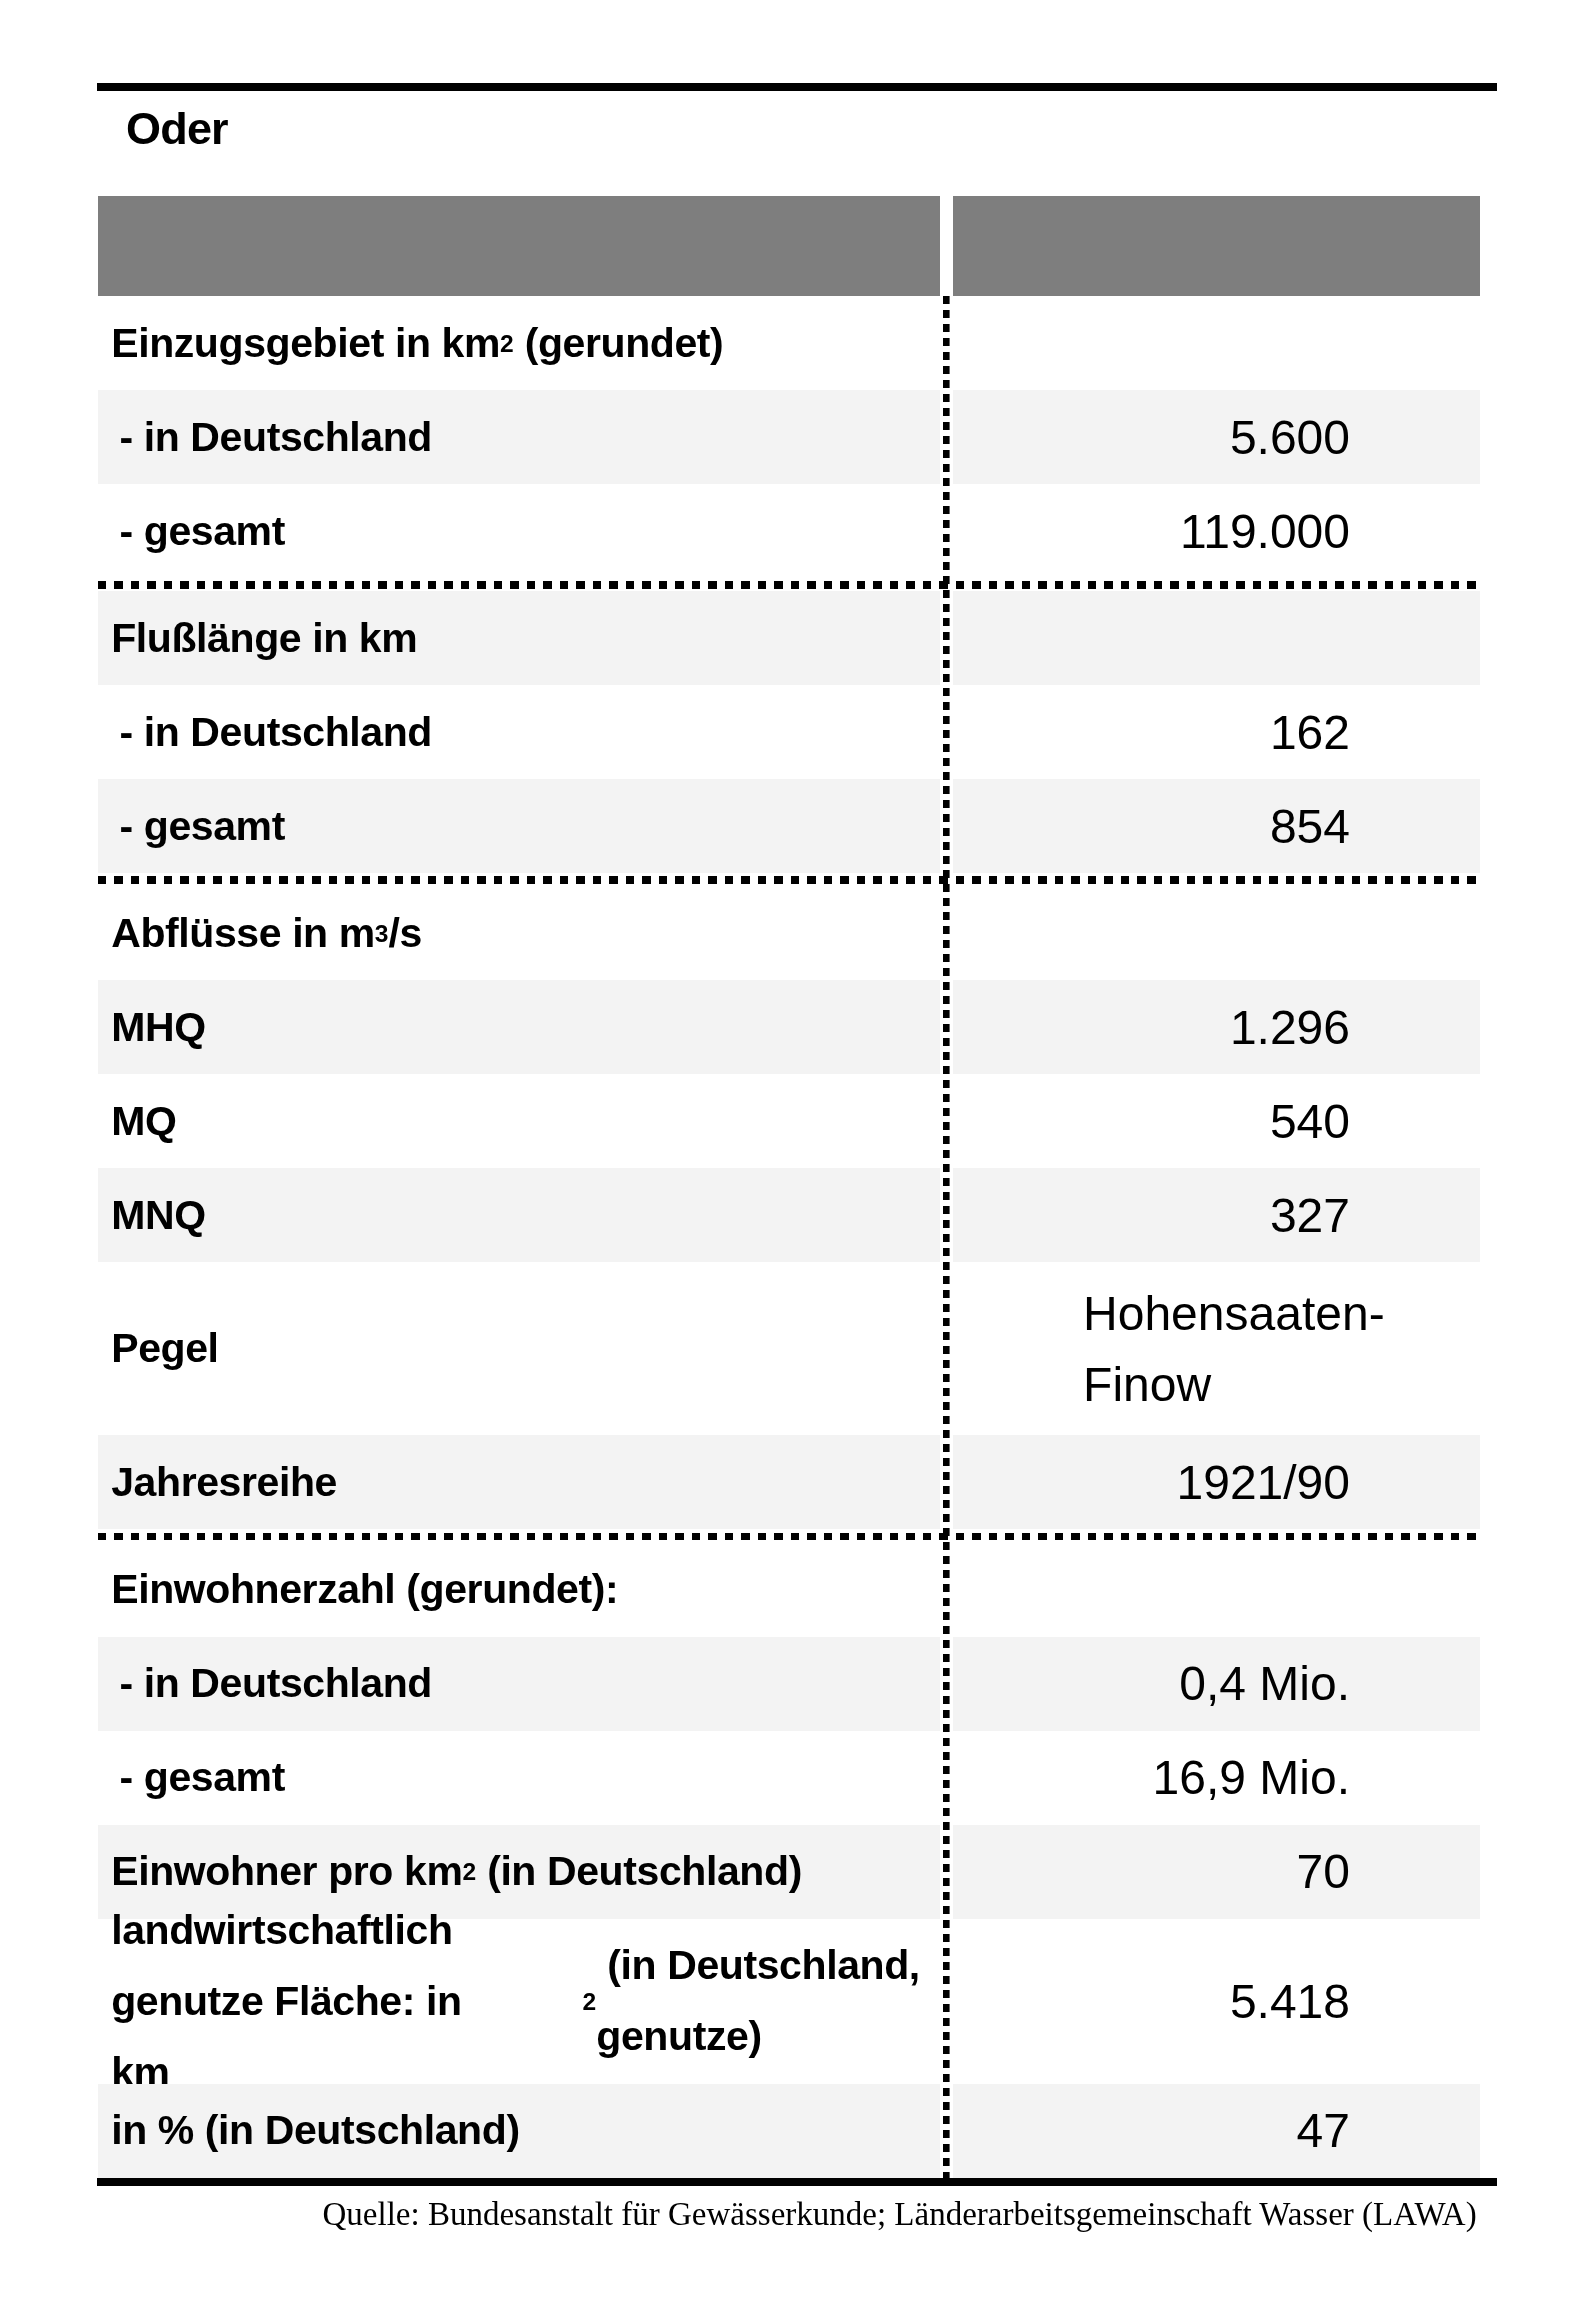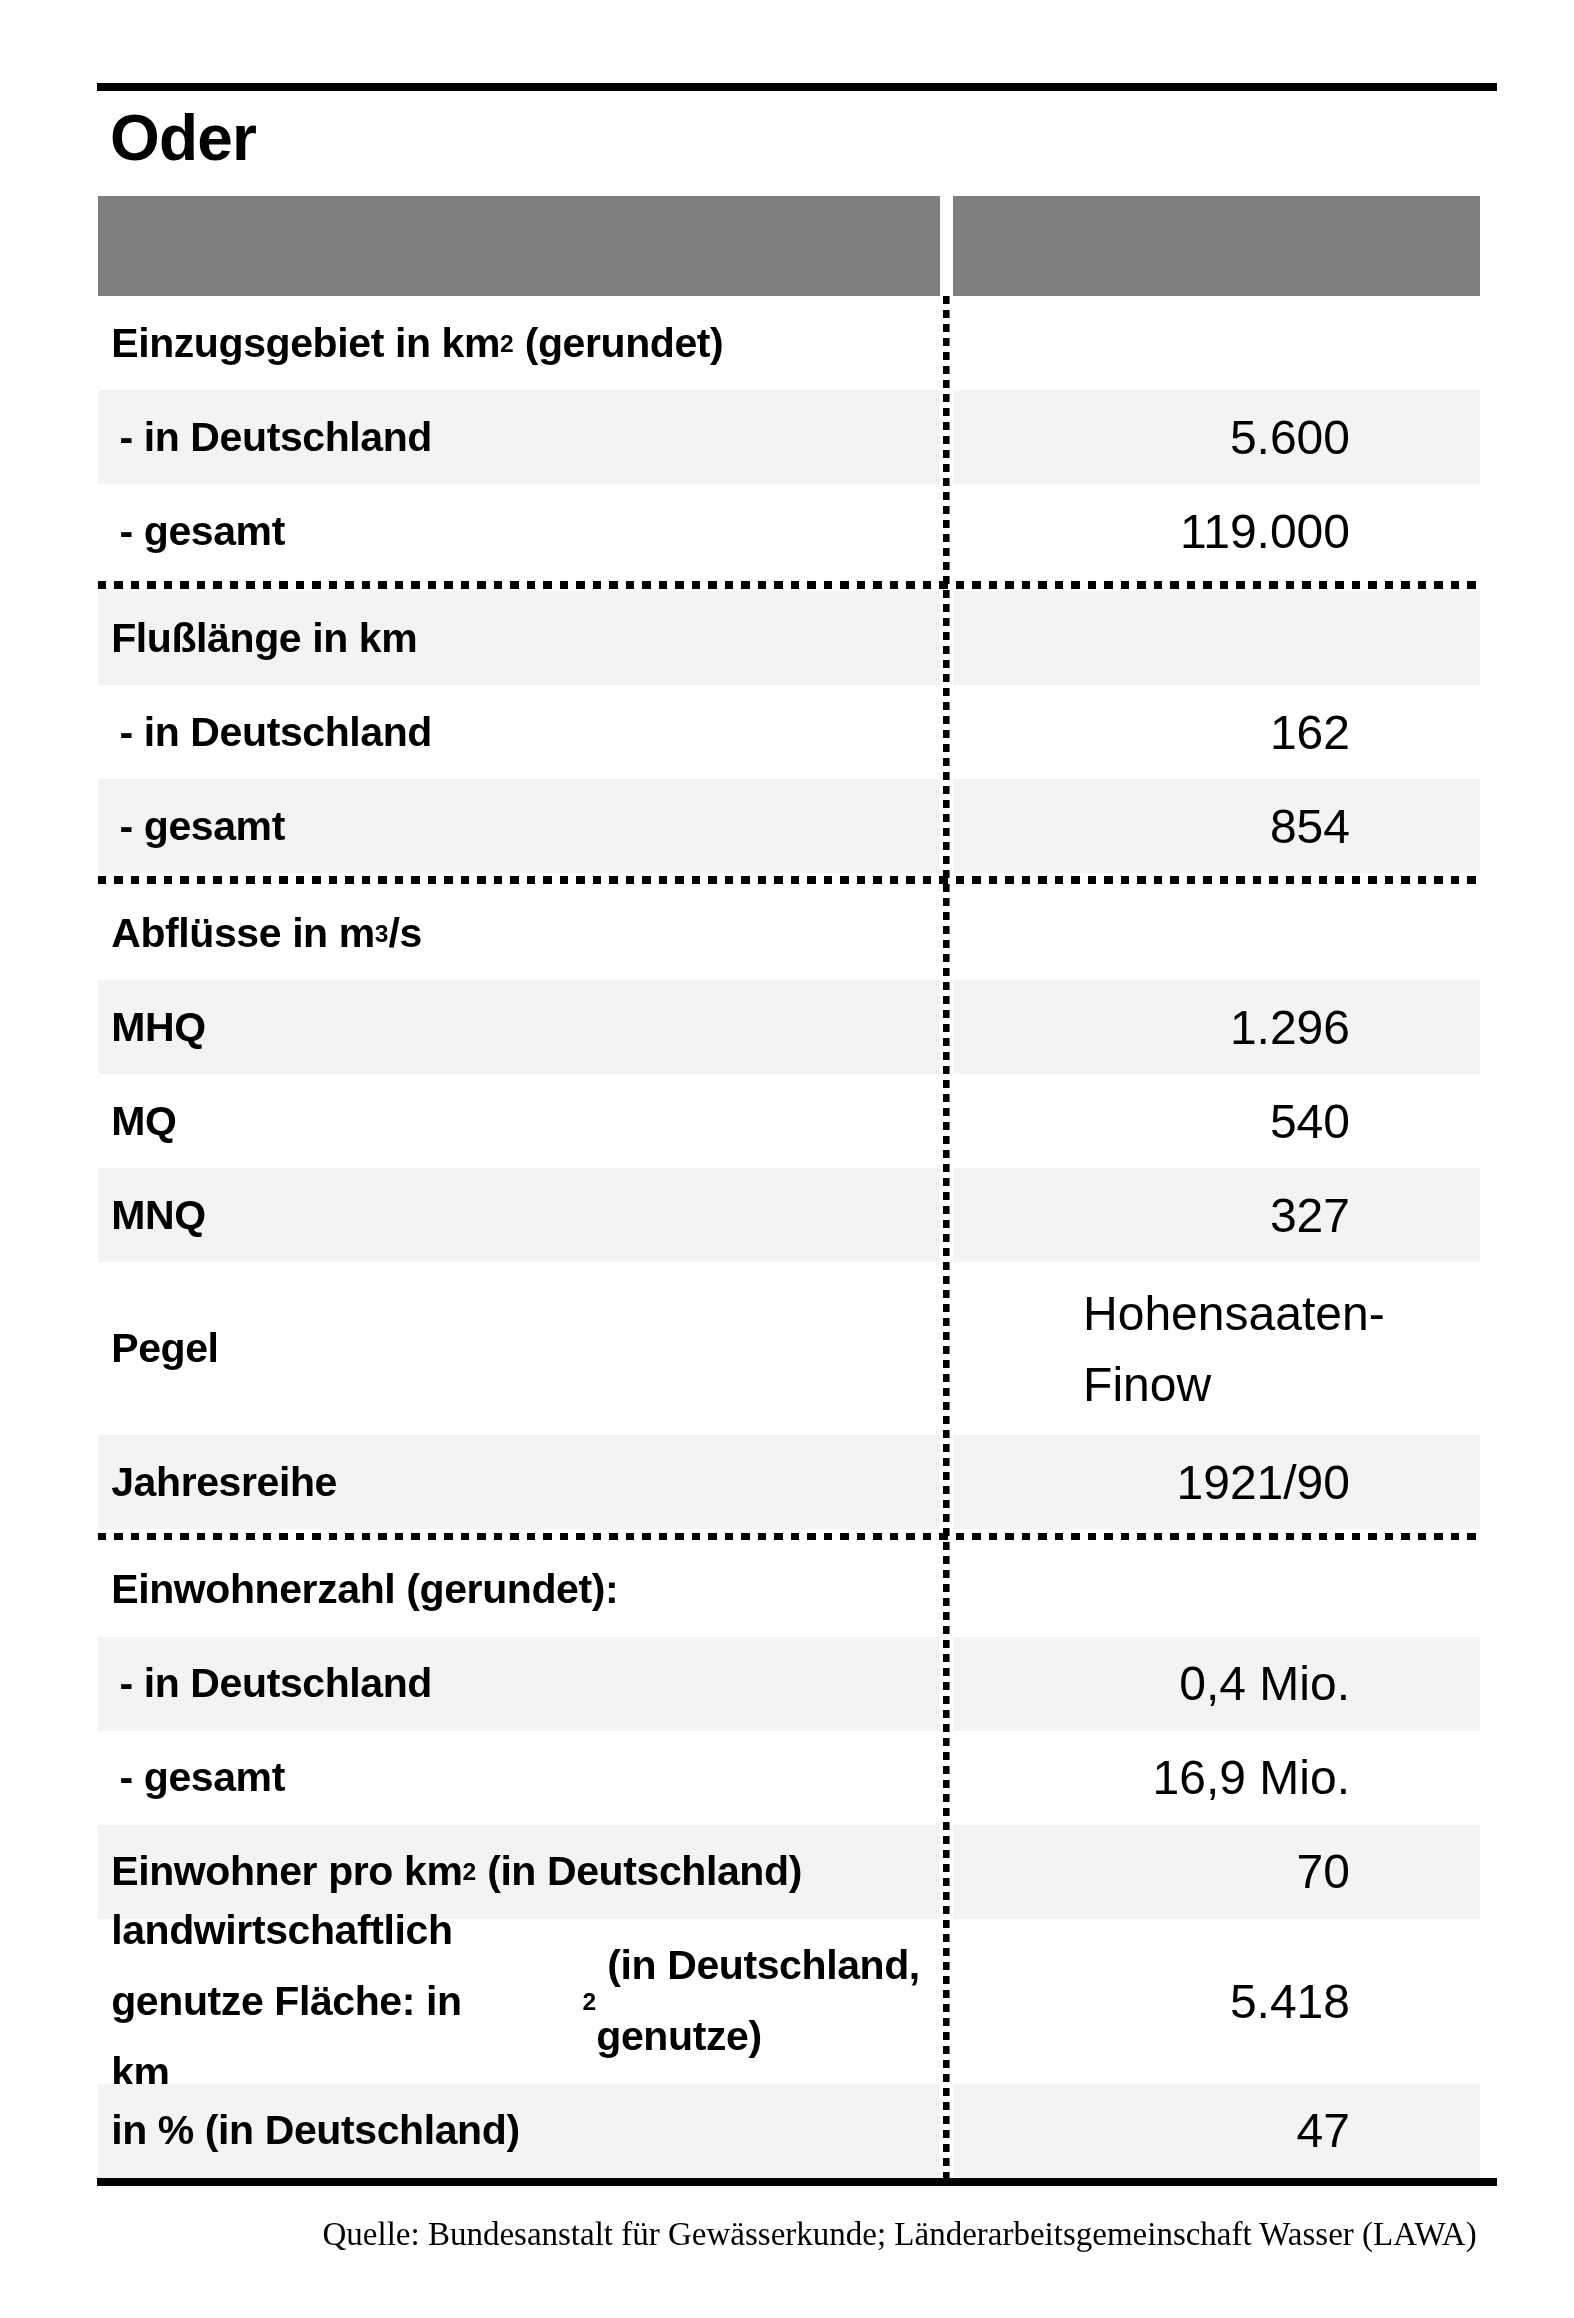"Oder" .title { font-size: 64px -> 45px; left: 12px -> 28px }
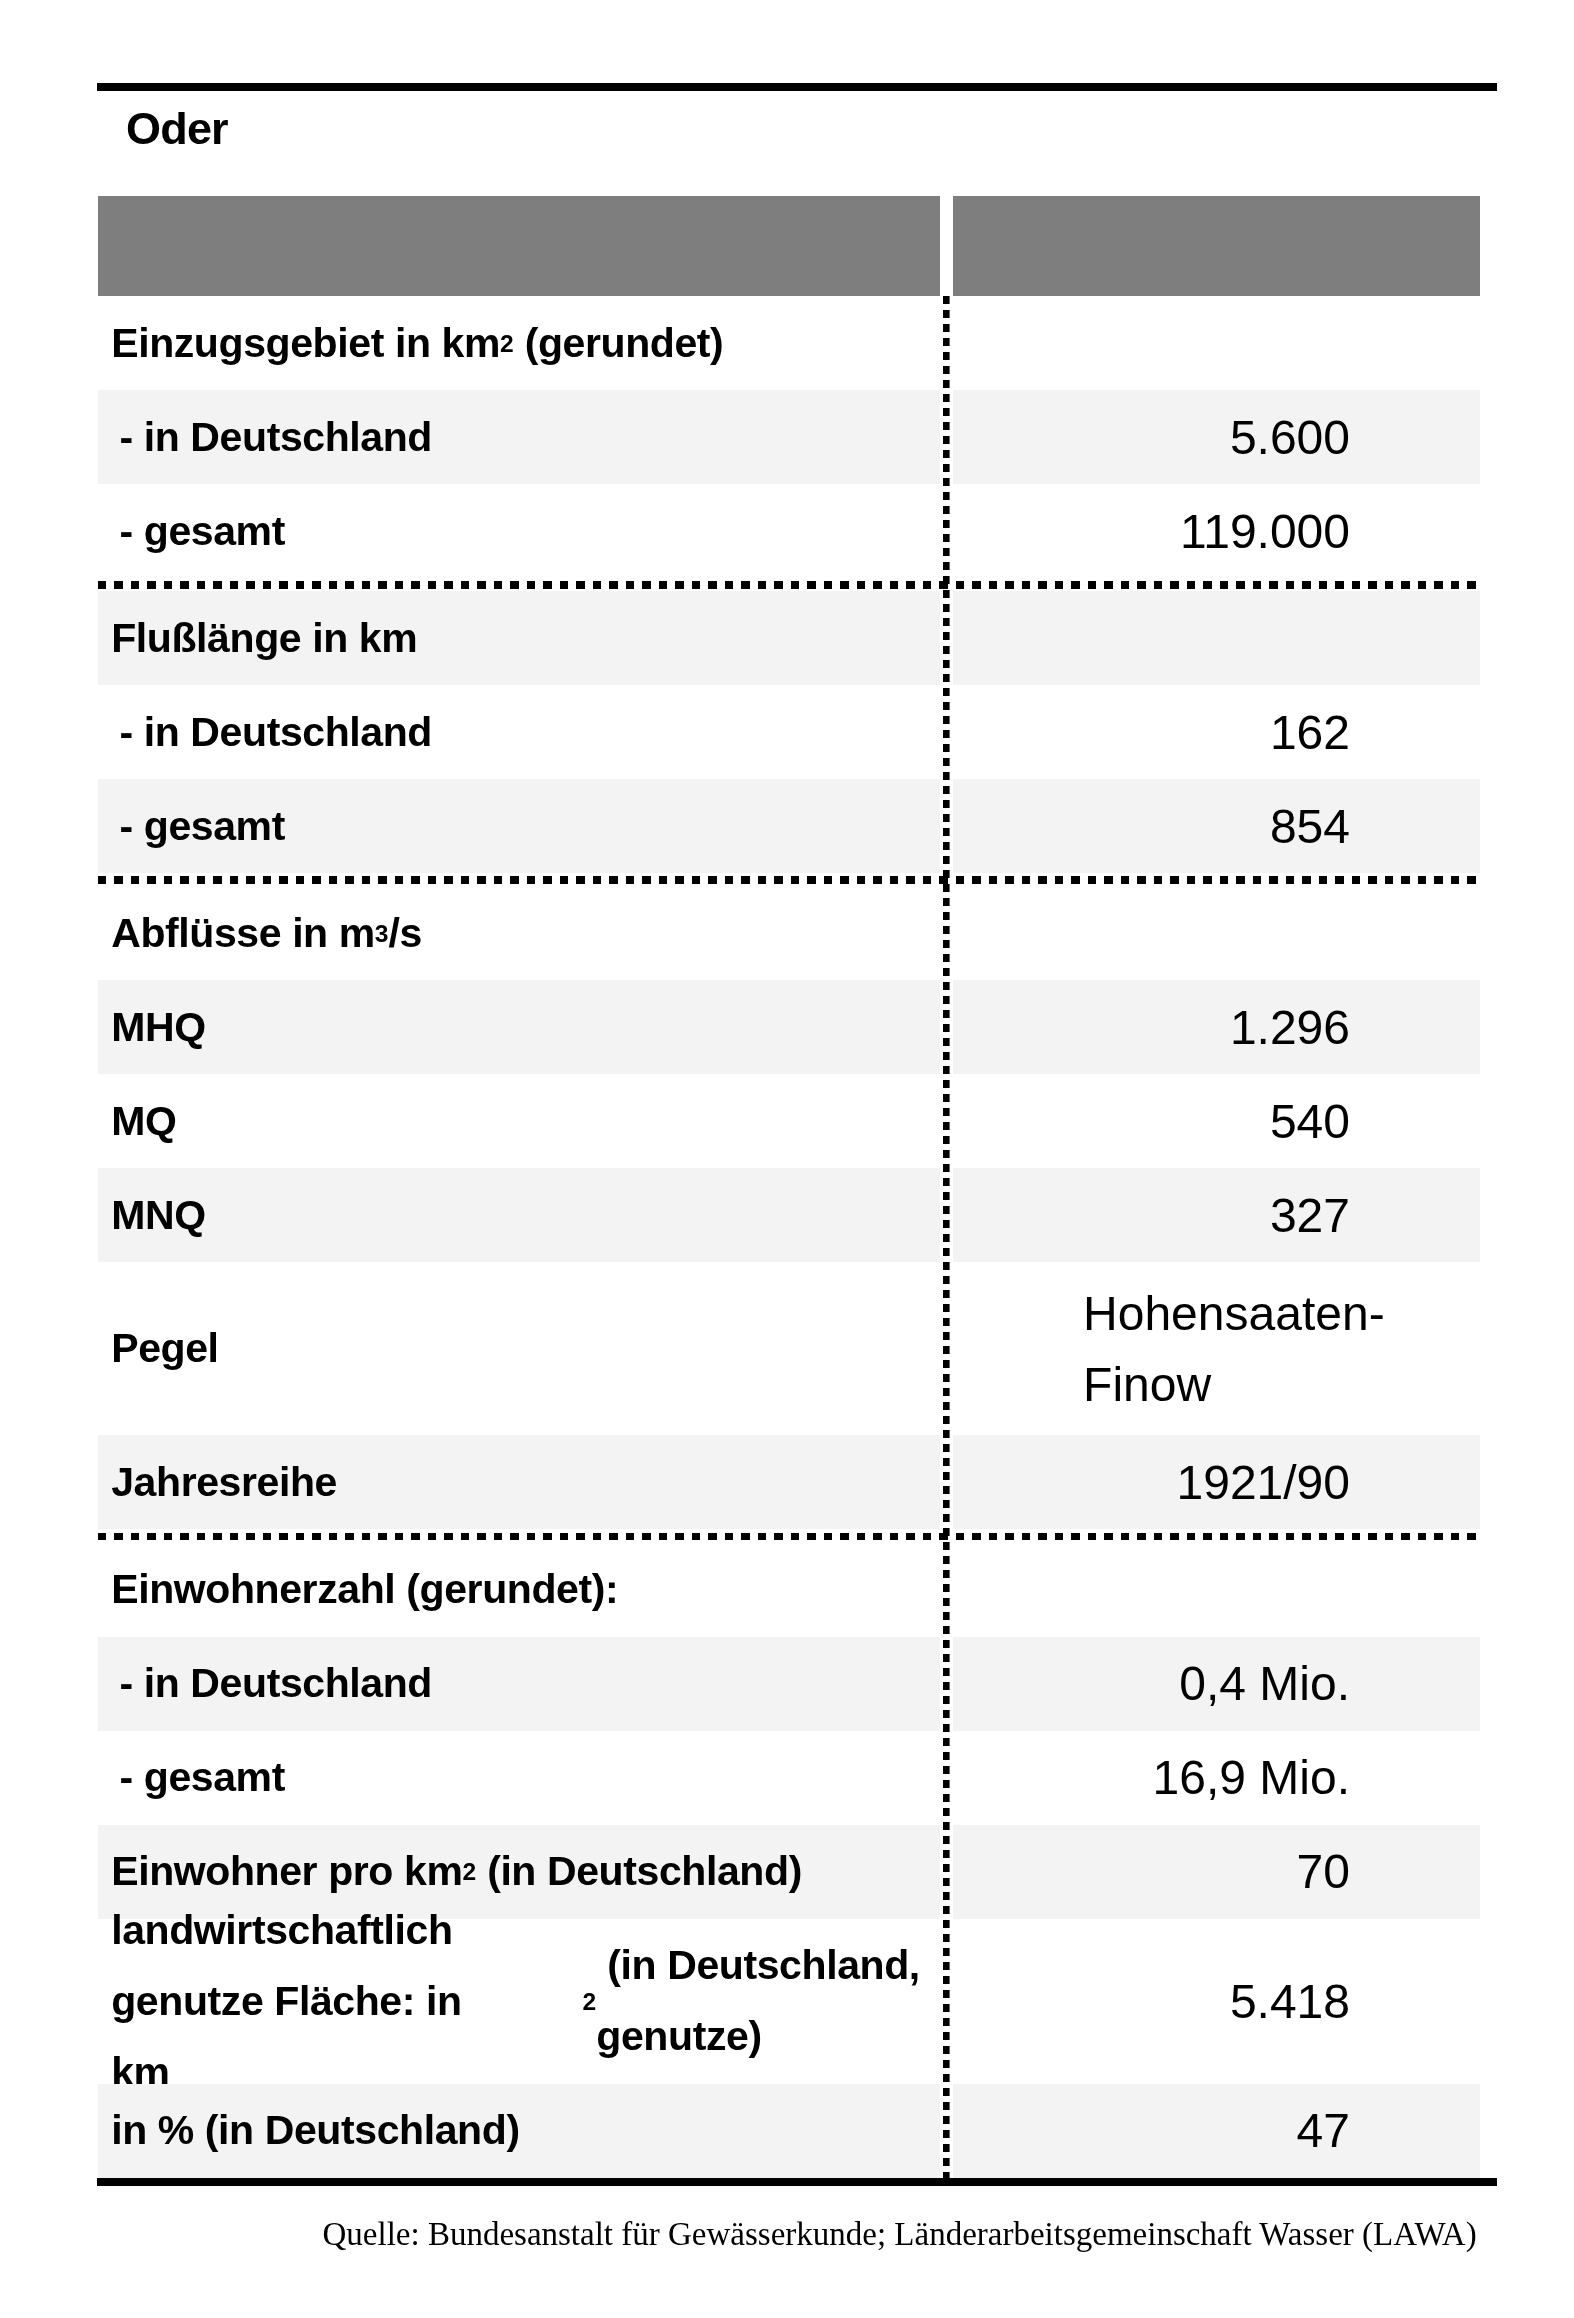"Quelle: Bundesanstalt für Gewässerkunde;" .source { margin-top: 28px -> 8px }
